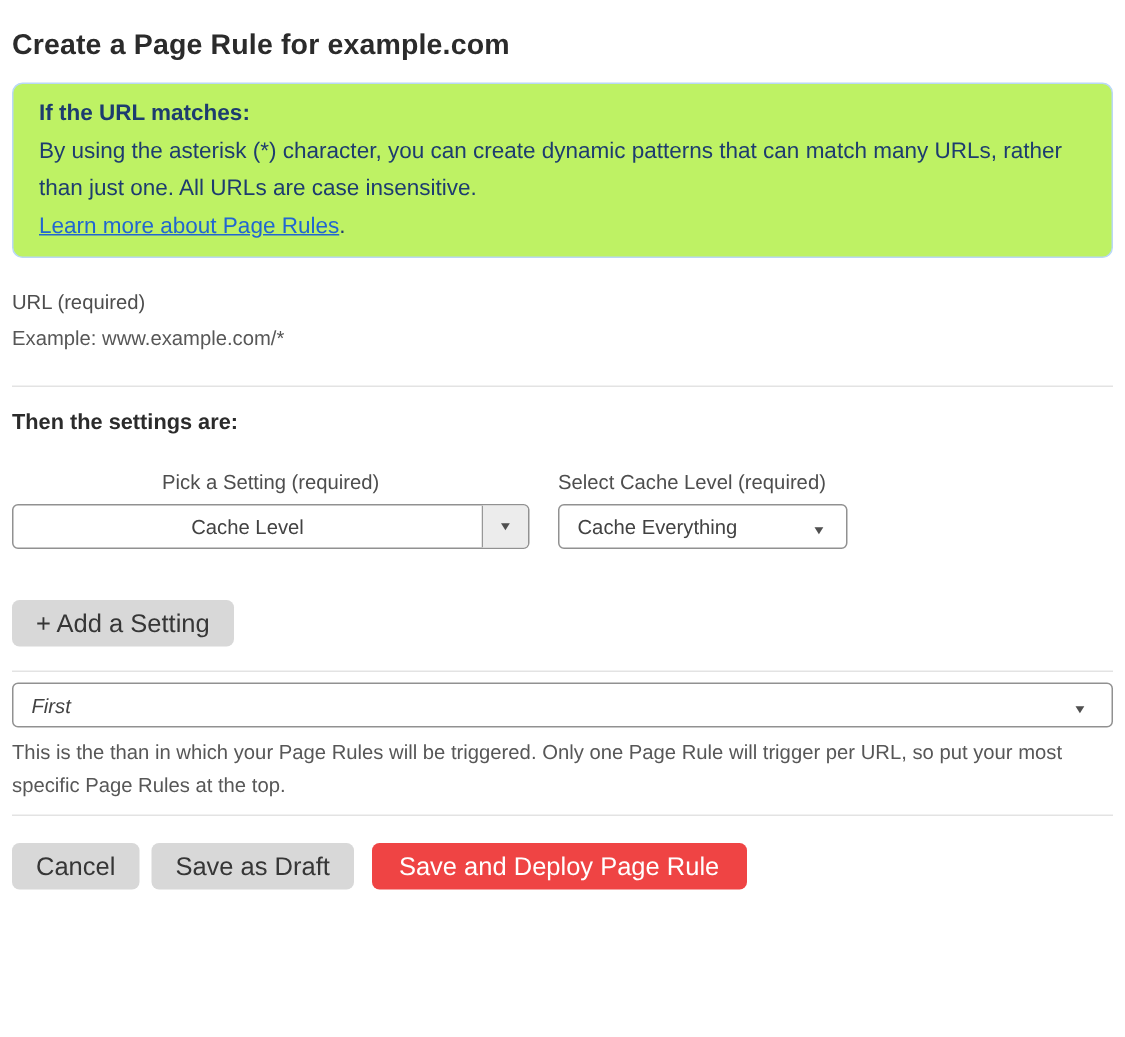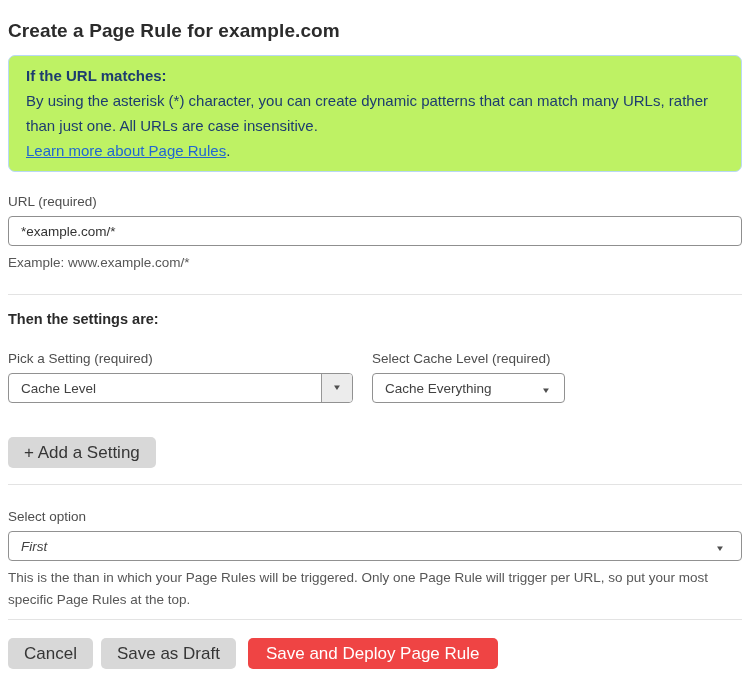"*example.com/*" input.text-input { html: <input> -> none }
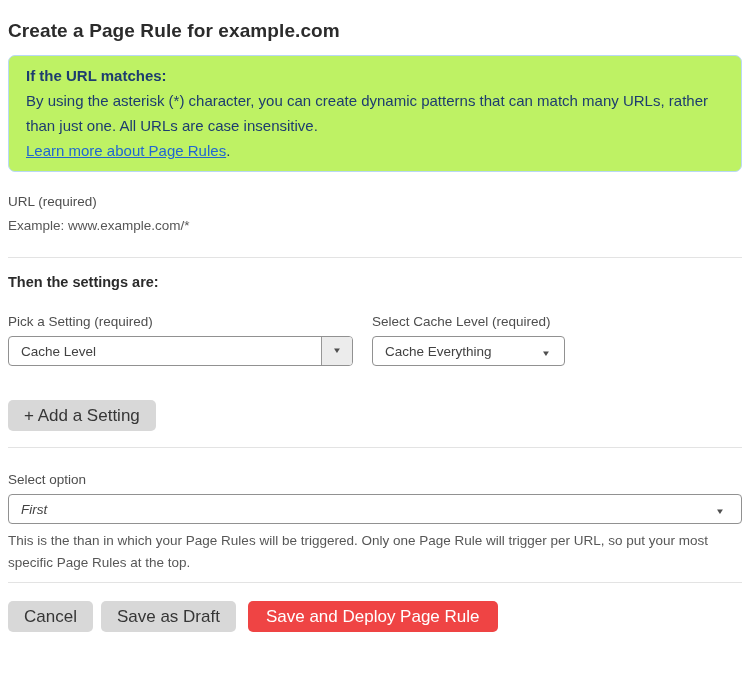"Pick a Setting (required)" .select-col-1 { text-align: none -> center }
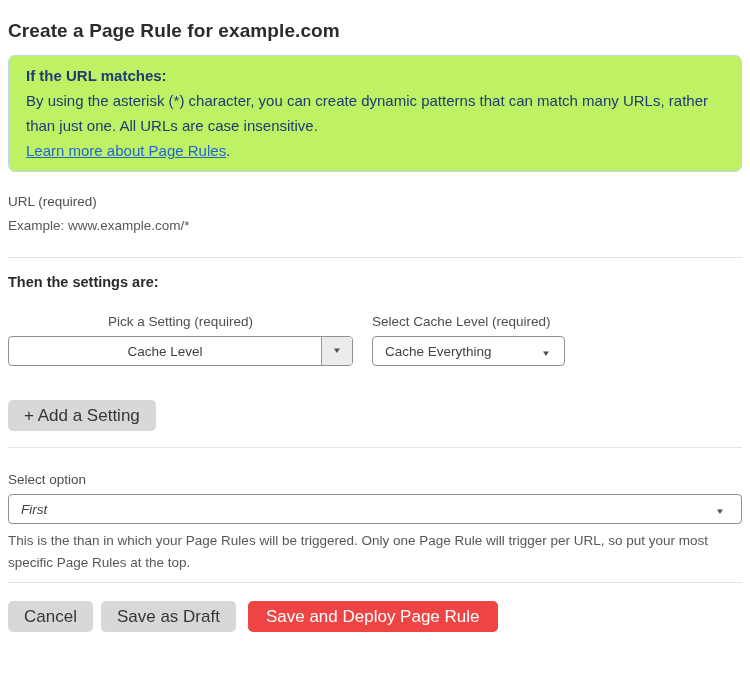"Select option" label.field-label { html: <label>Select option</label> -> none }
